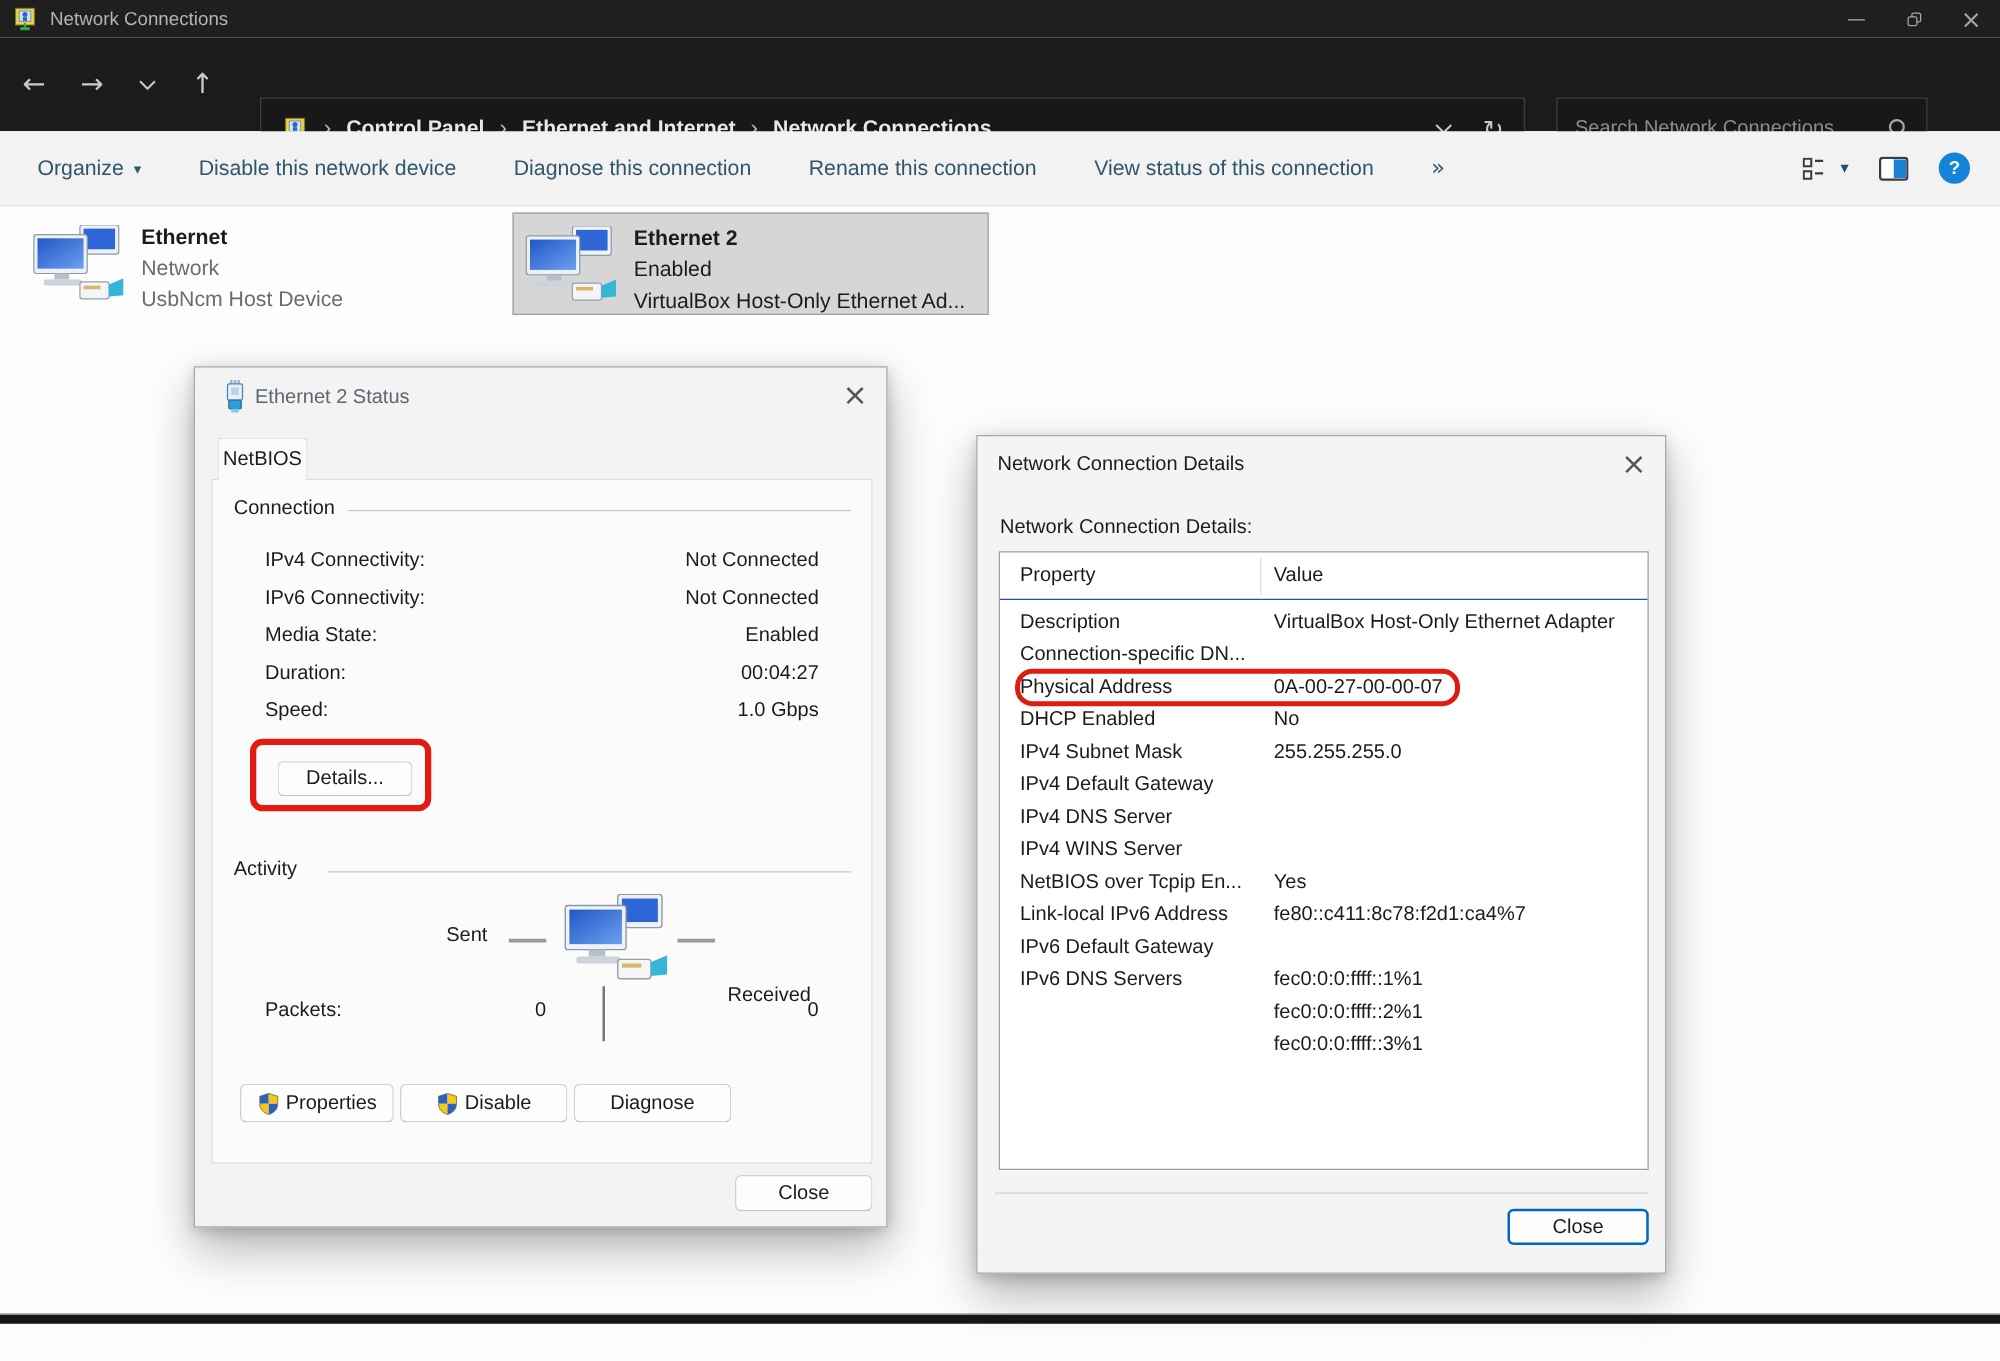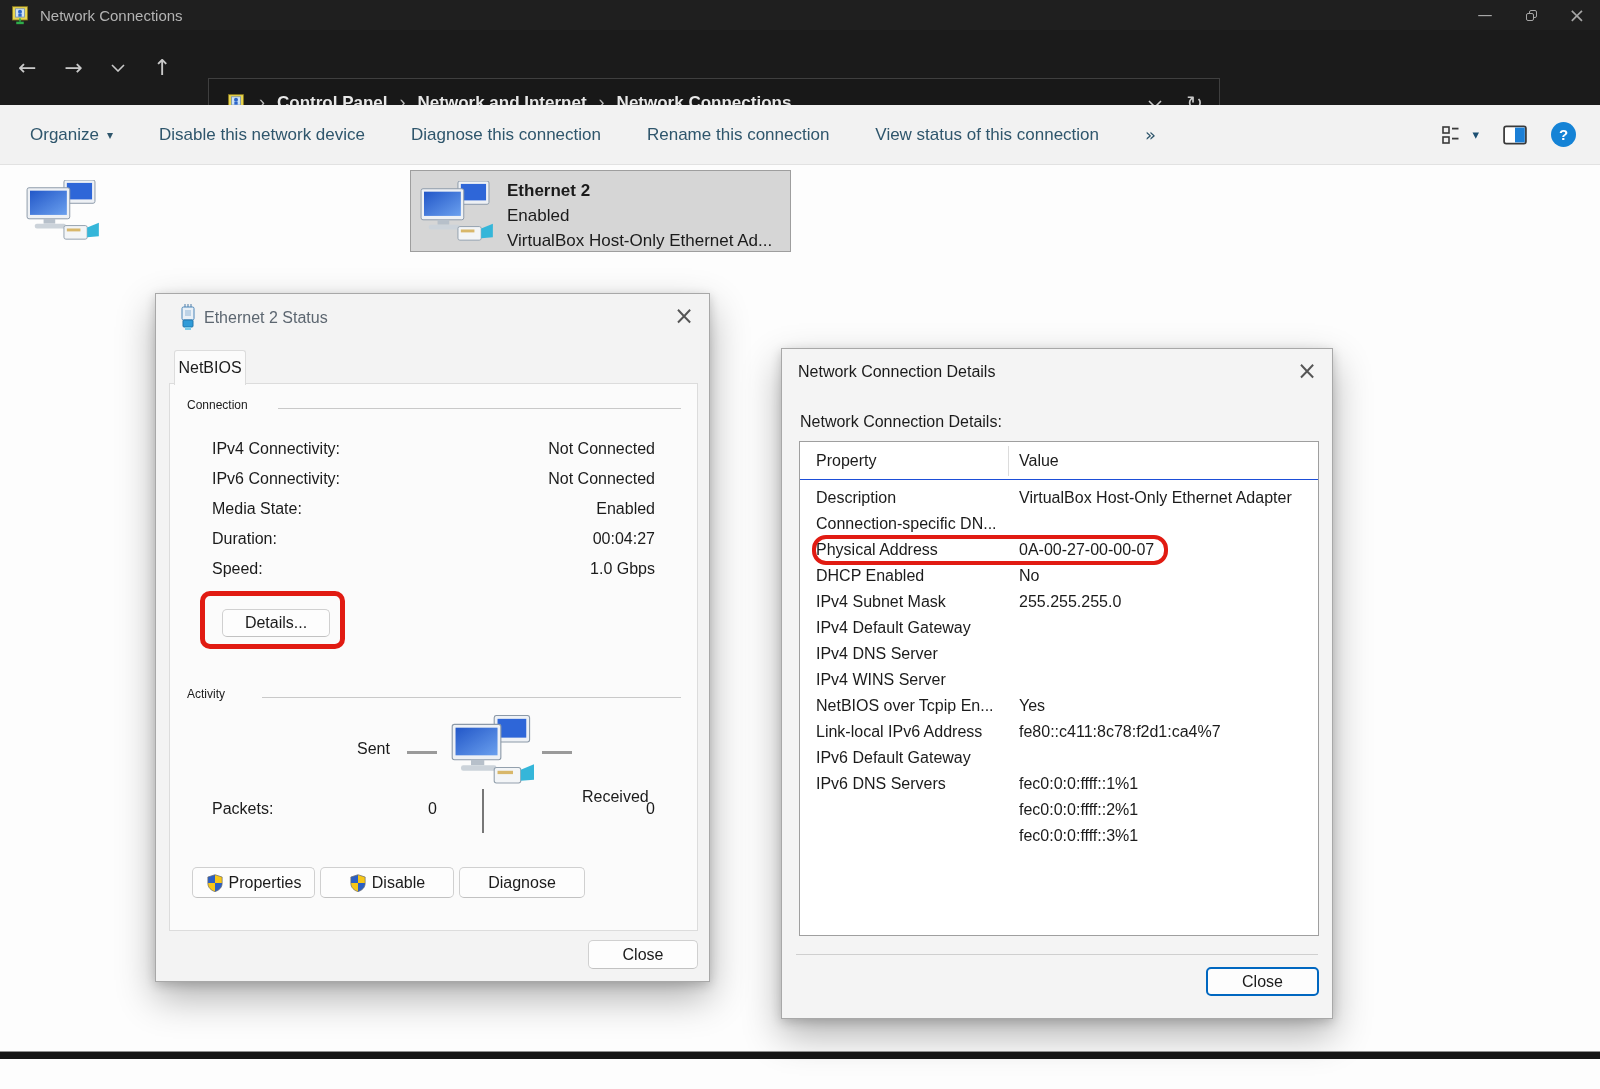"Network and Internet" span.crumb { text: Network -> Ethernet }
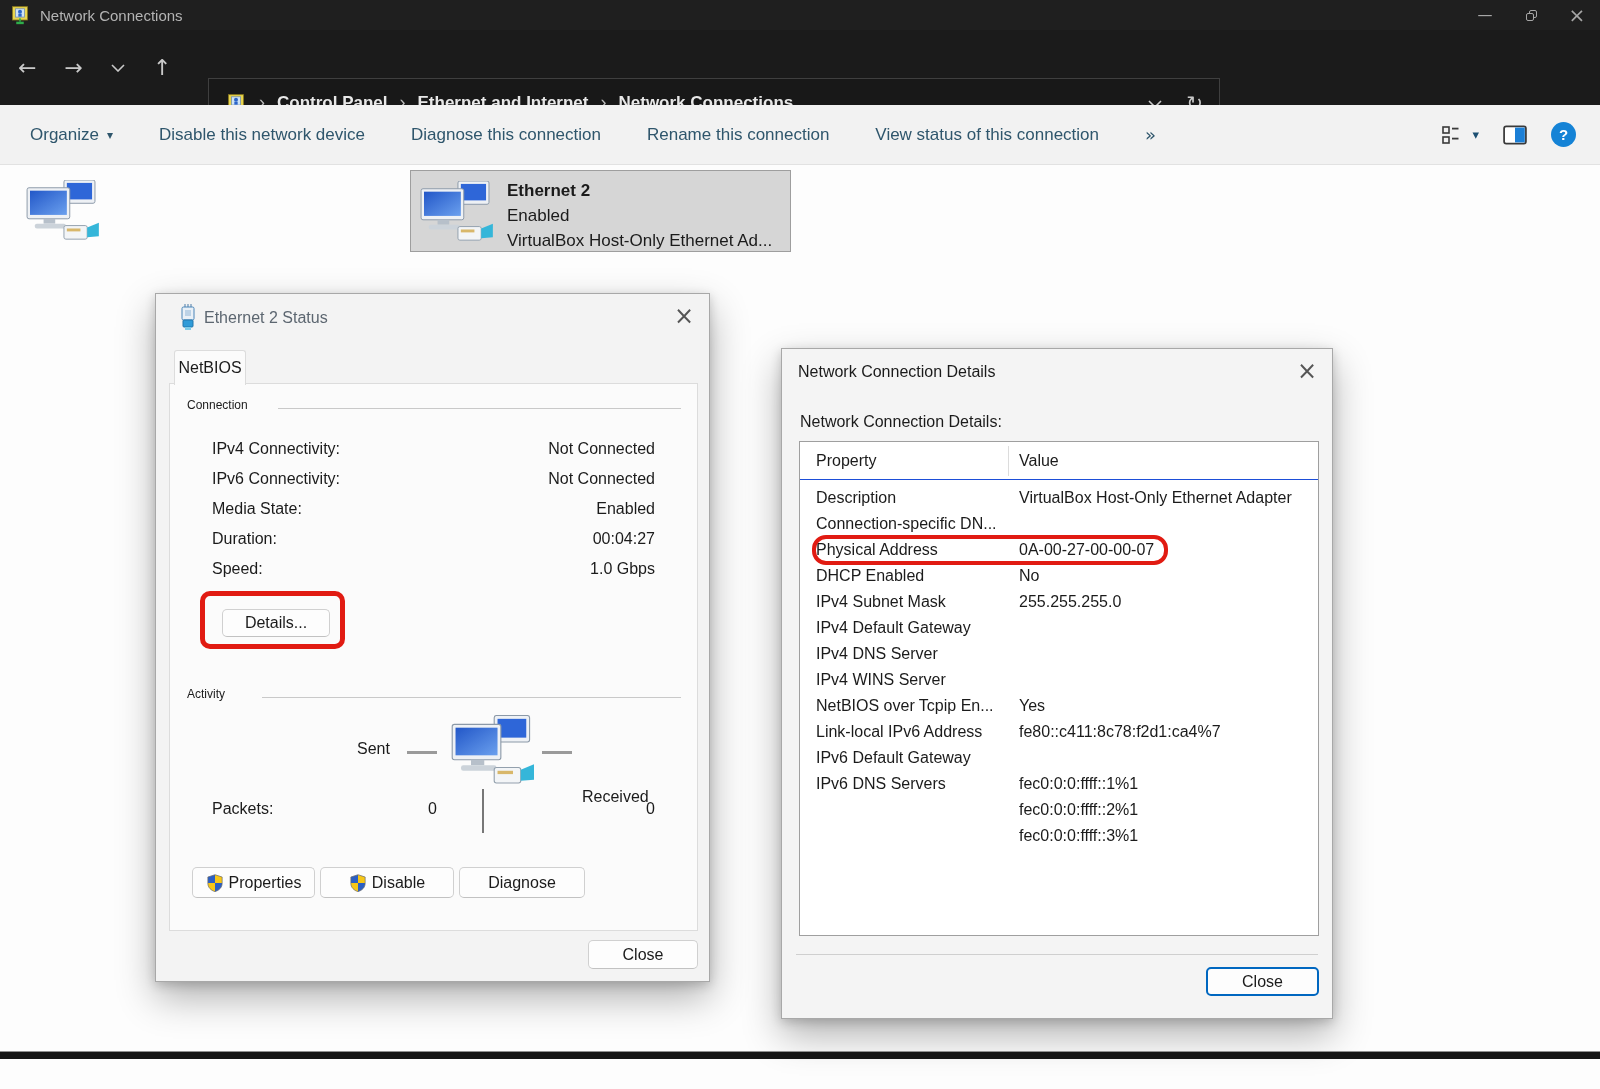"Search Network Connections" div.search-box { html: none -> <div> <input> <svg> <use></use> </svg> </div> }
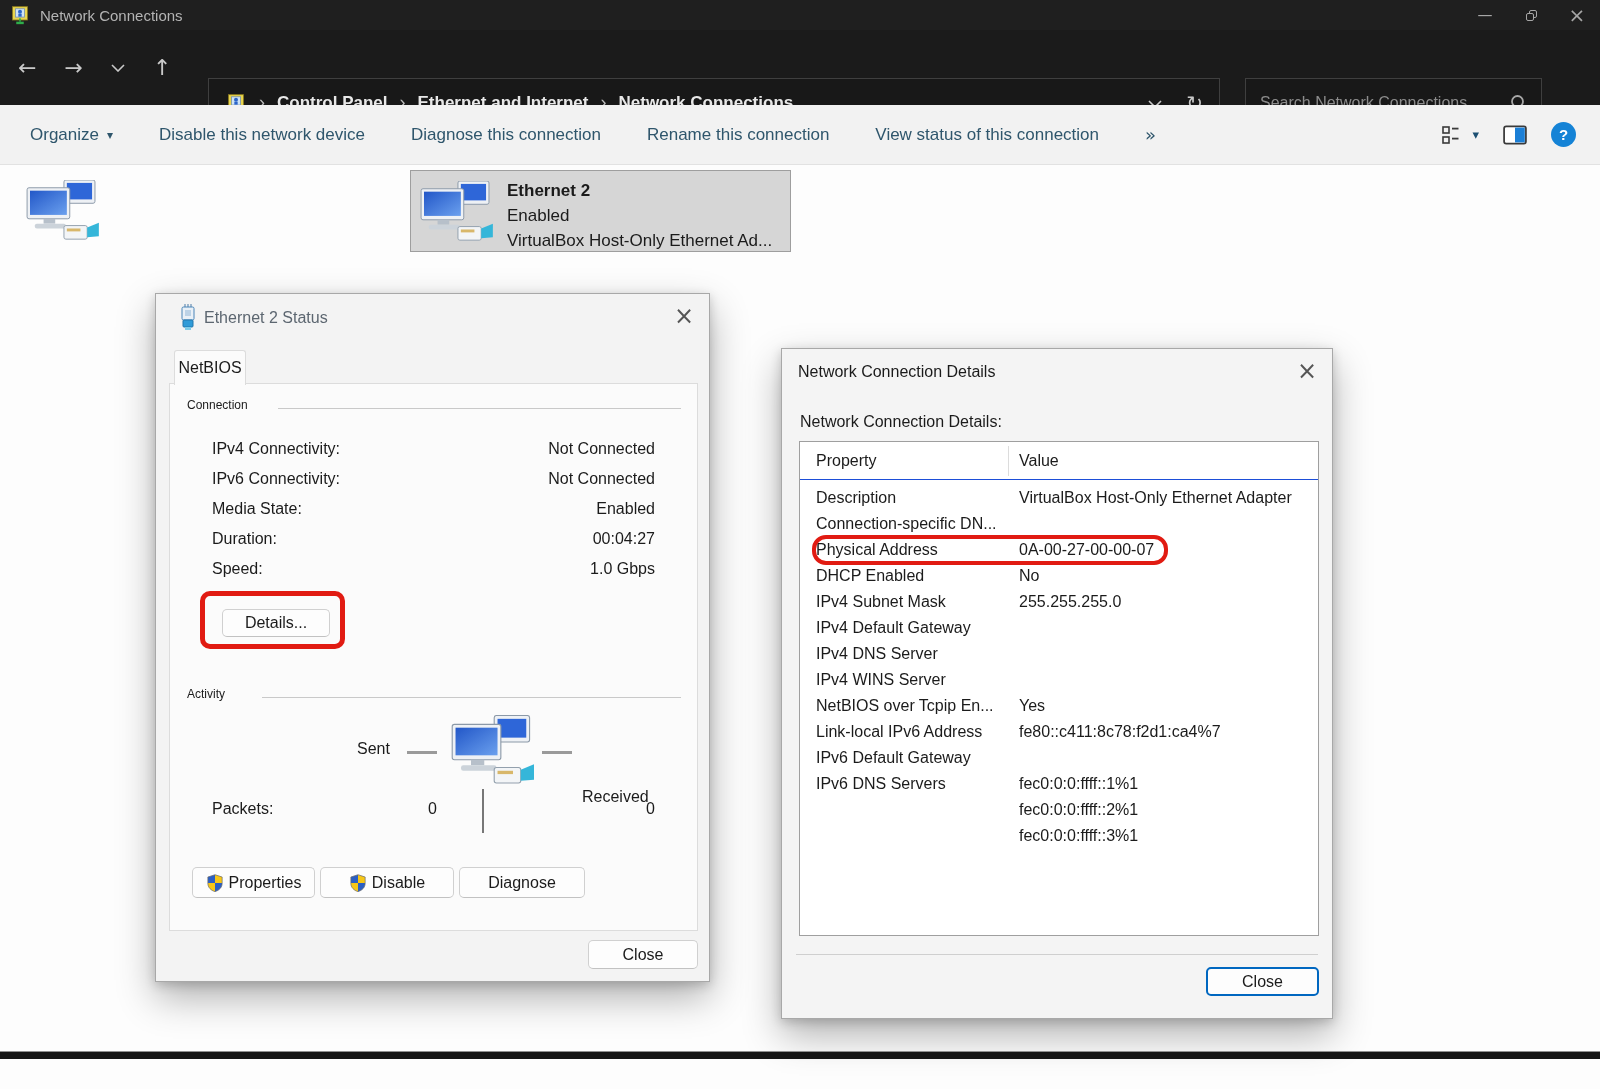"Ethernet" div.conn-text { html: none -> <div> <div>Ethernet</div> <div>Network</div> <div>UsbNcm Host Device</div> </div> }
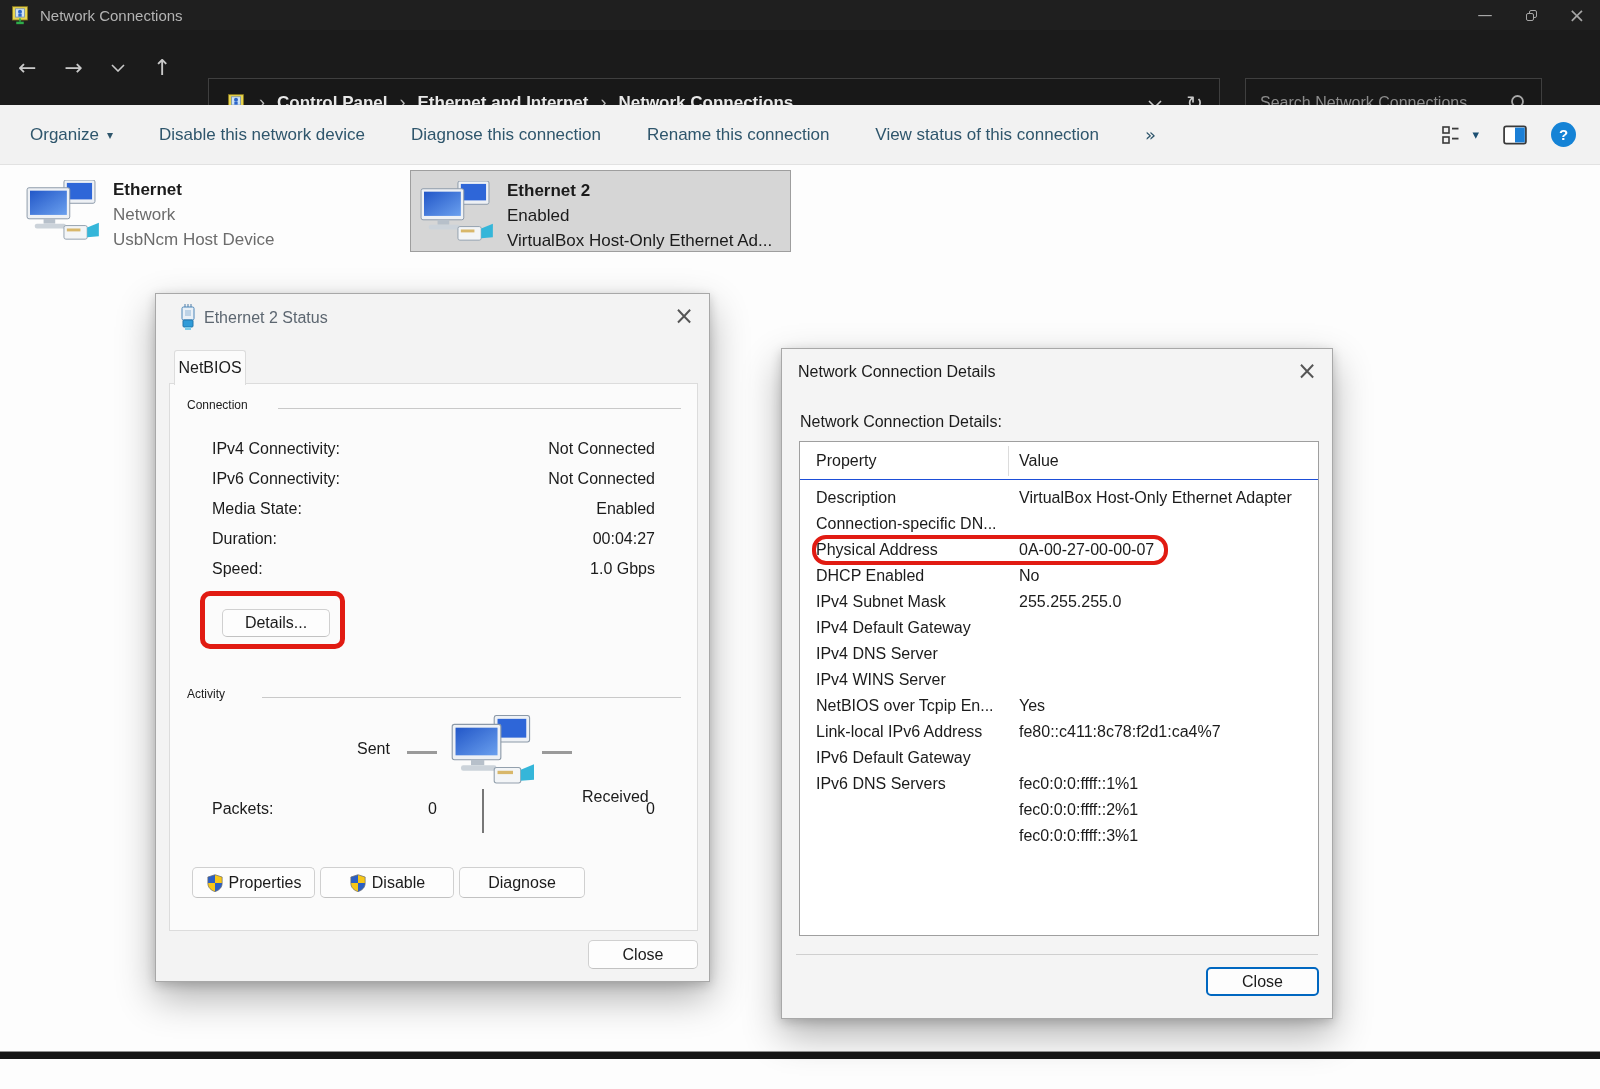"Connection" .grp-label { font-size: 12px -> 16px }
